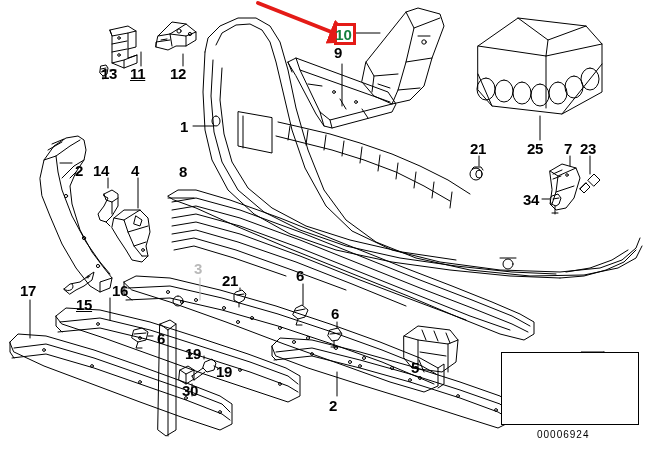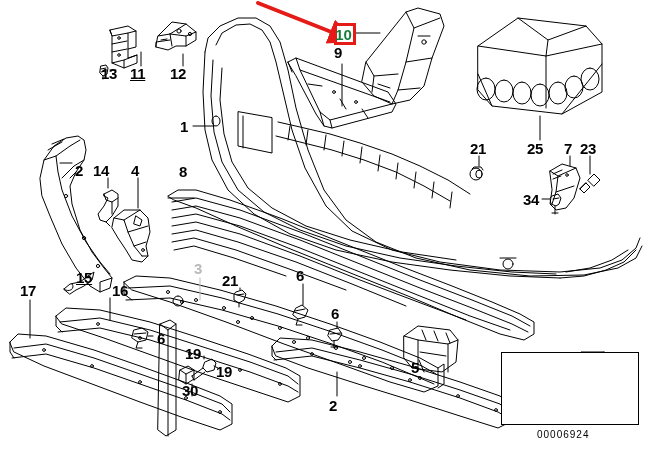"15" div.callout { top: 270px -> 297px }
